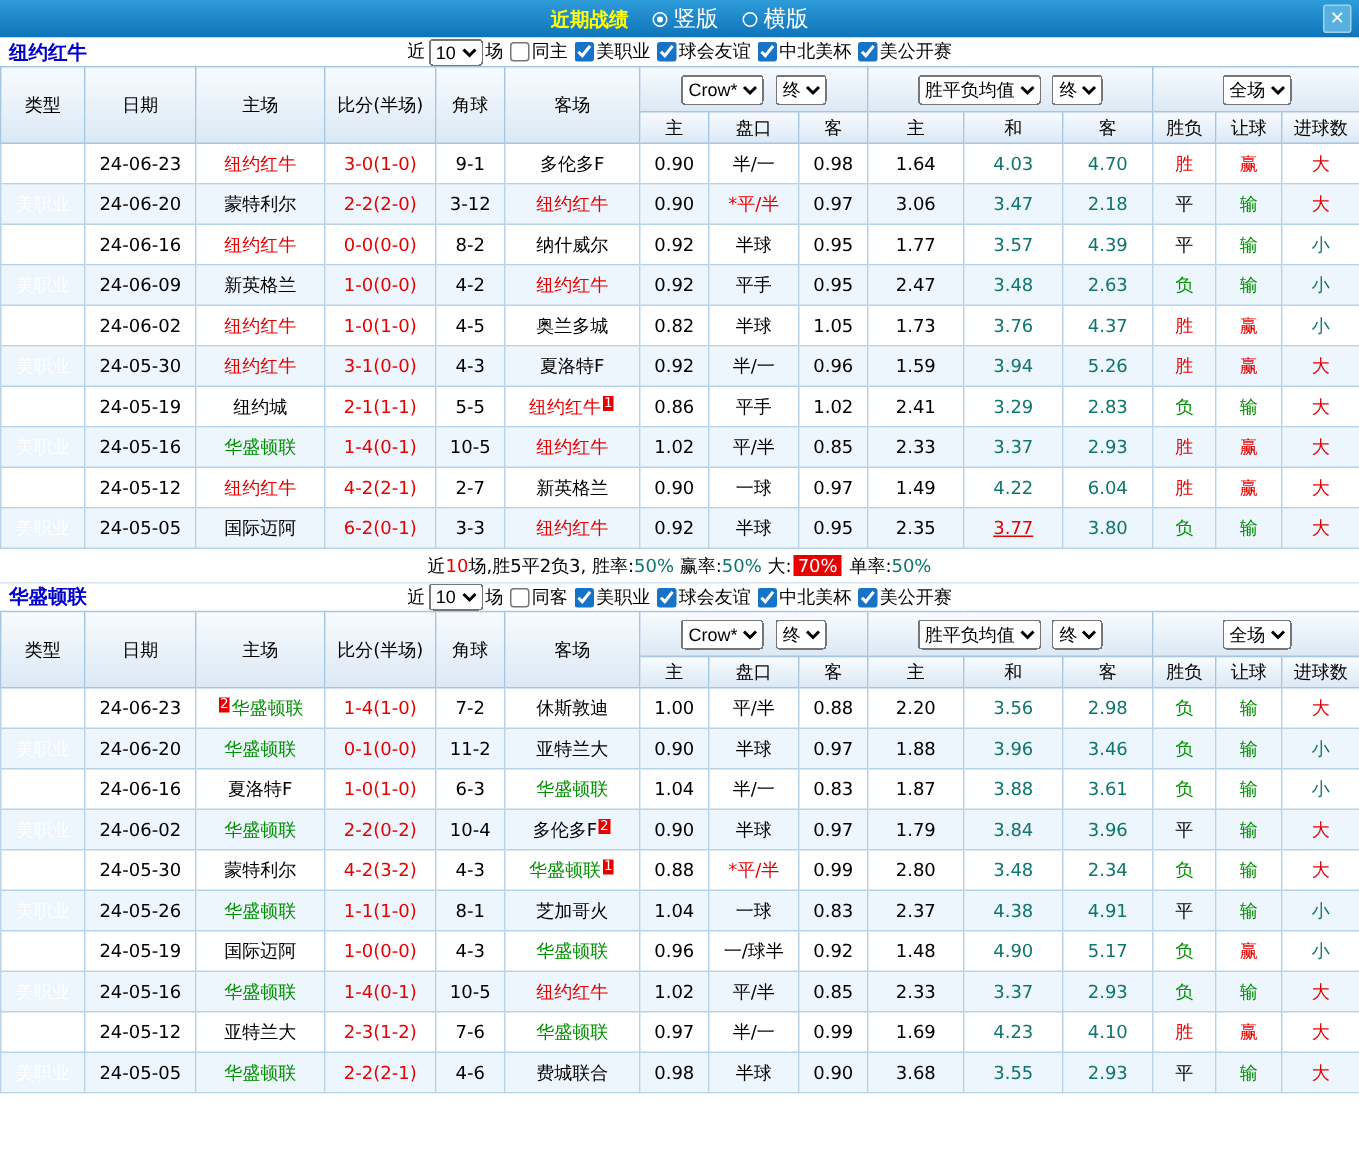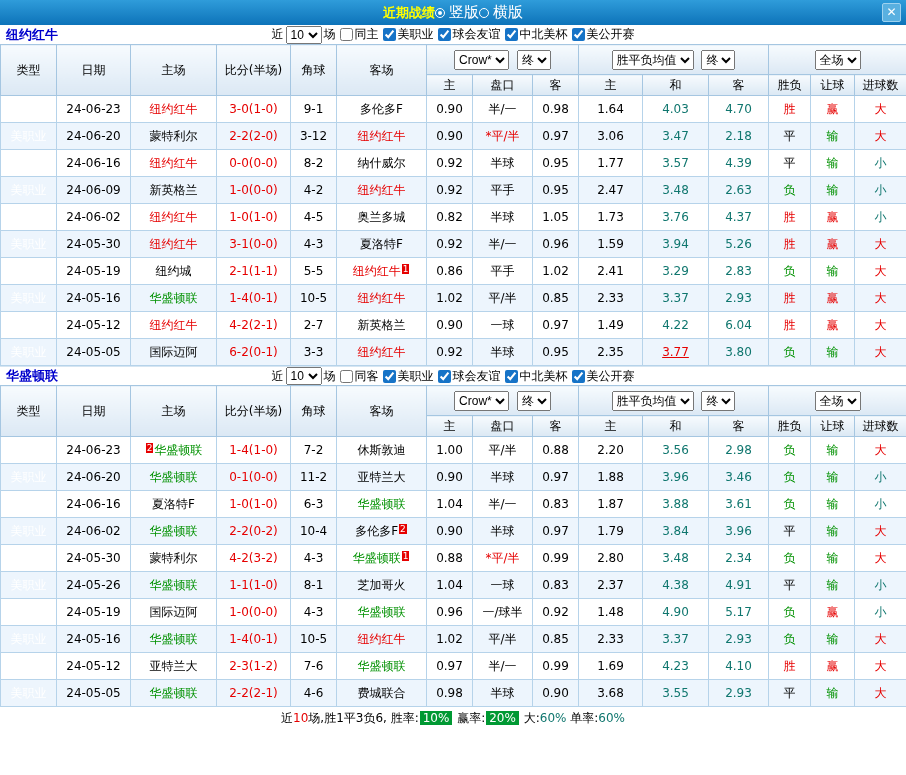"近期战绩" .titlebar { gap: 0 -> 16px }
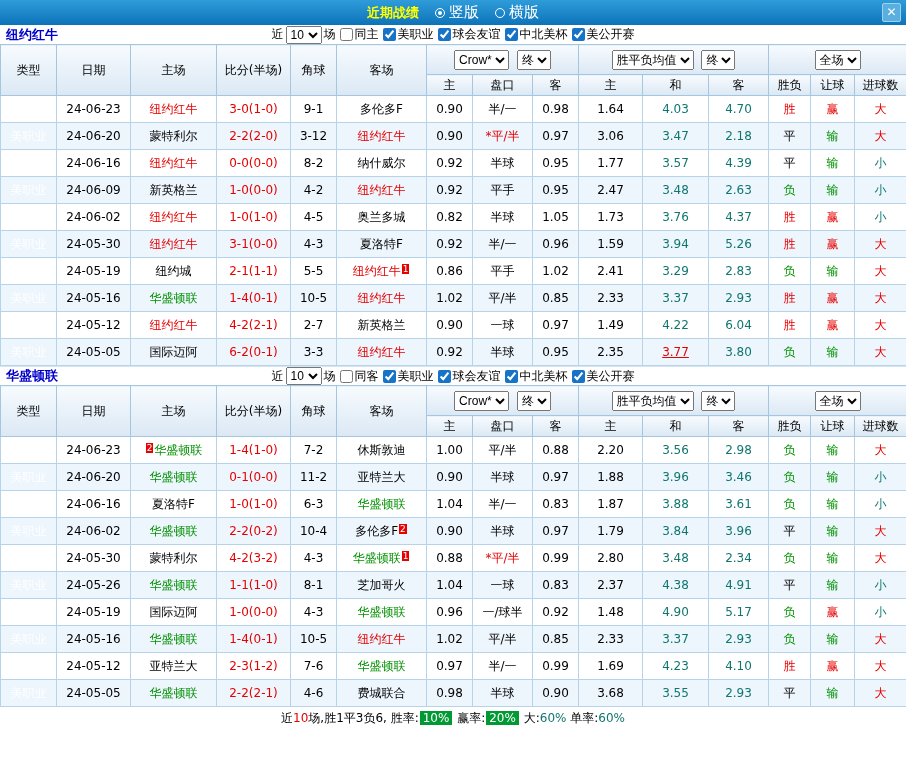"近10场,胜5平2负3, 胜率:50% 赢率:50% 大: 70%" div.summary { html: none -> <div><span>近</span><span>10</span><span>场,胜5平2负3, 胜率:</span><span>50%</span><span> 赢率:</span><span>50%</span><span> 大:</span><span>70%</span><span> 单率:</span><span>50%</span></div> }
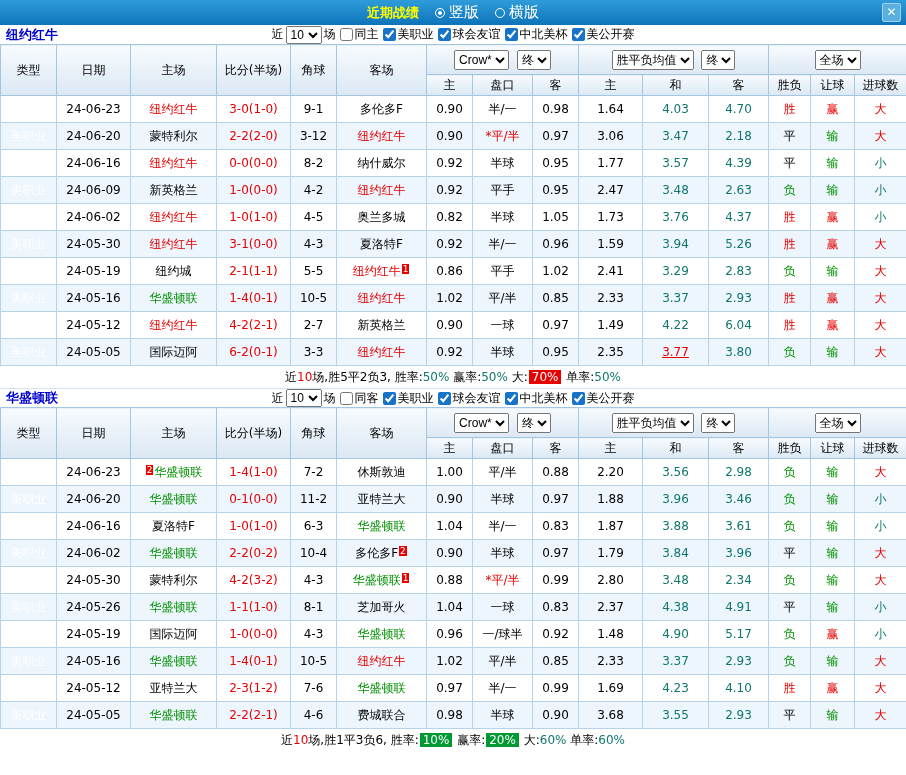"近10场,胜1平3负6, 胜率: 10% 赢率: 20%" div.summary { html: <div><span>近</span><span>10</span><span>场,胜1平3负6, 胜率:</span><span>10%</span><span> 赢率:</span><span>20%</span><span> 大:</span><span>60%</span><span> 单率:</span><span>60%</span></div> -> none }
